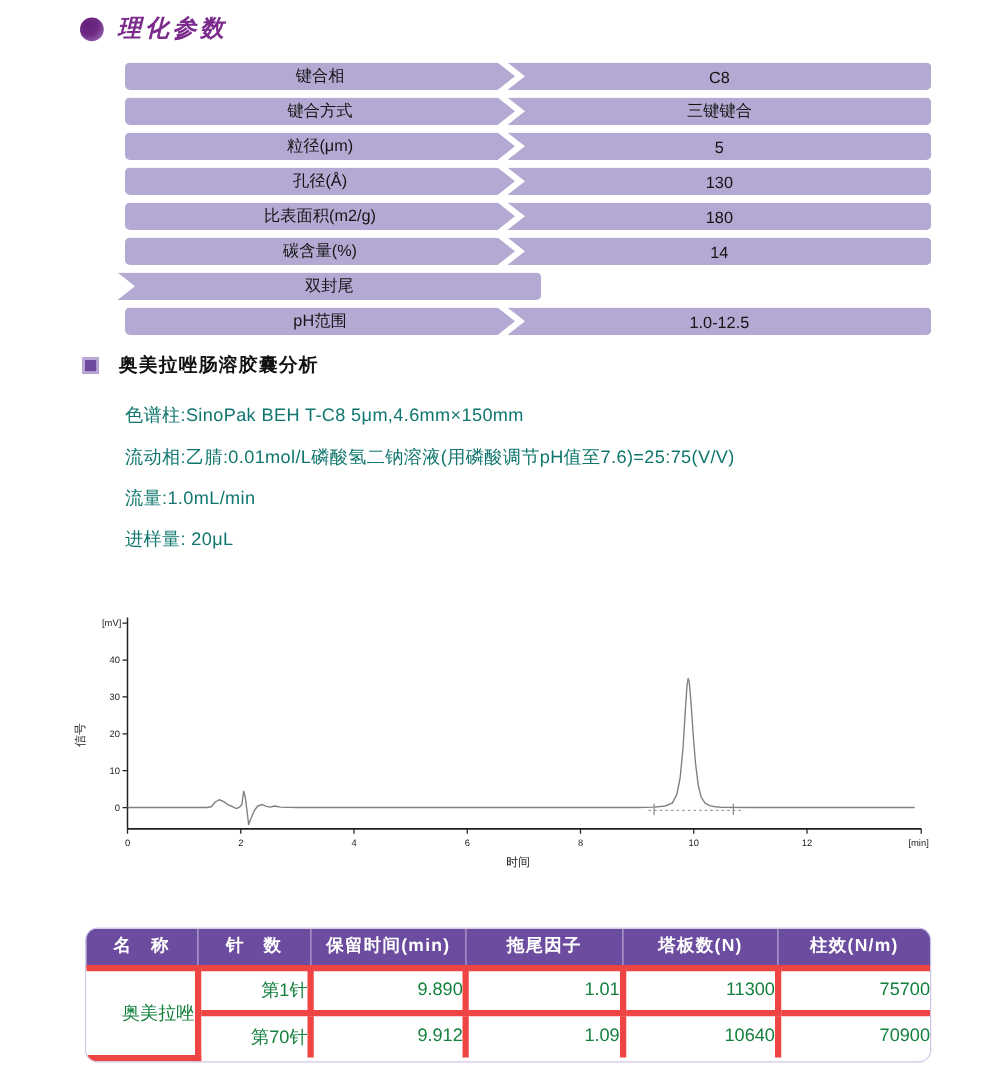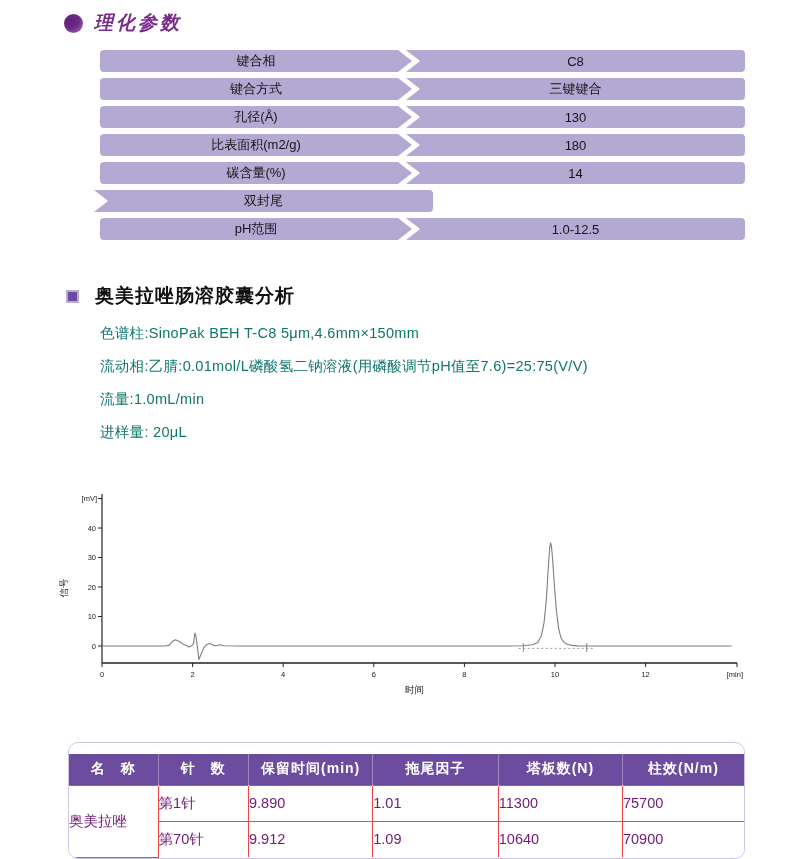"粒径(μm)" div.prow { html: none -> <div> <div>粒径(μm)</div> <div>5</div> </div> }
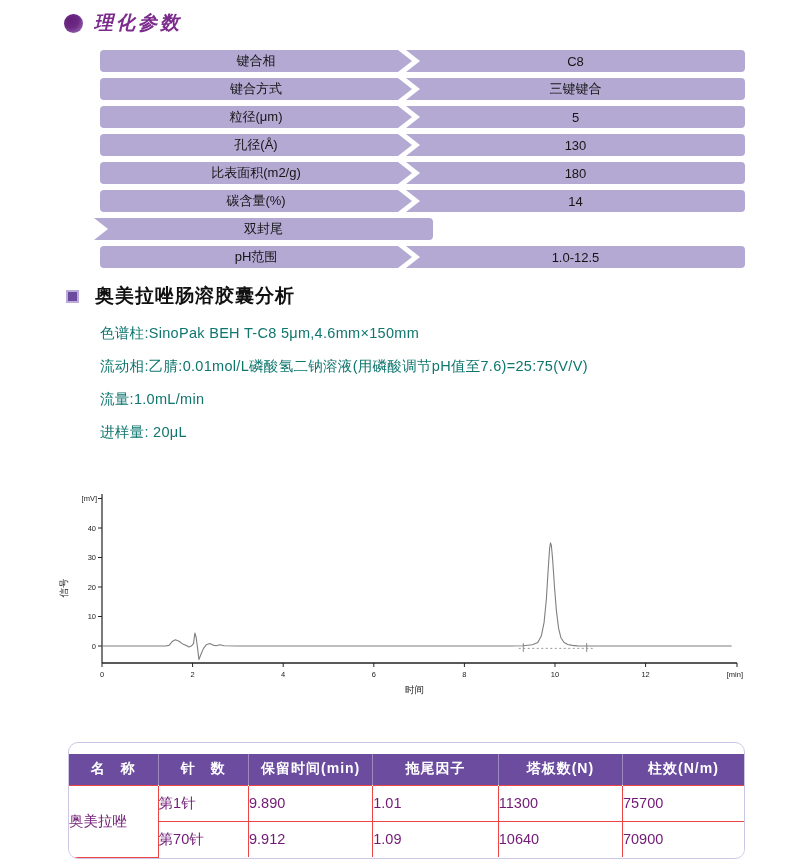"奥美拉唑肠溶胶囊分析" .sec2-title { font-size: 19px -> 15px }
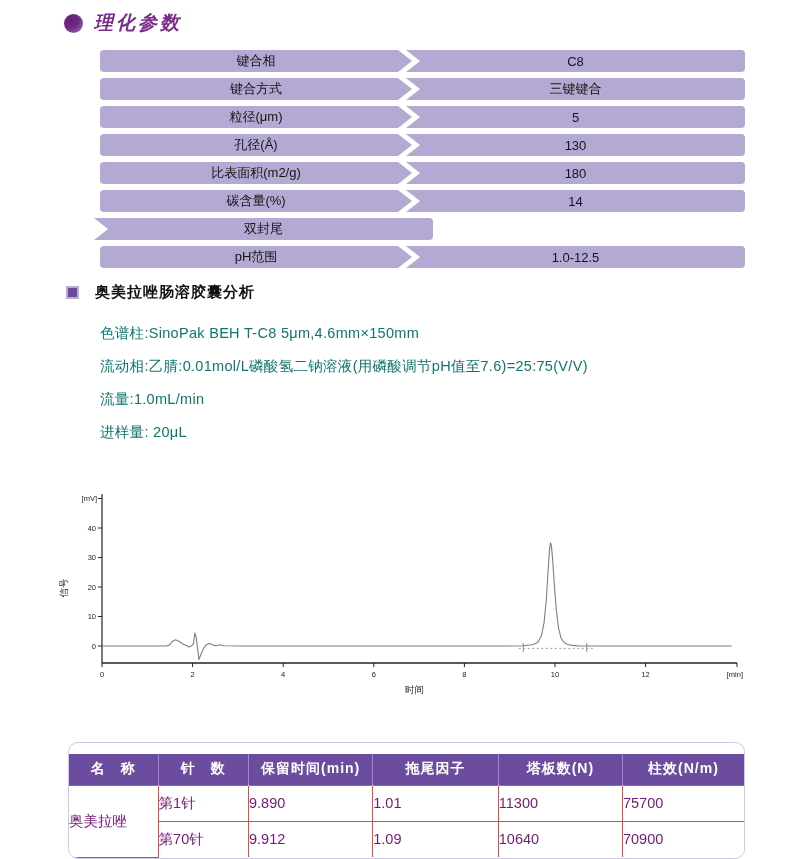"名 称" table.results { margin-top: 11px -> none }
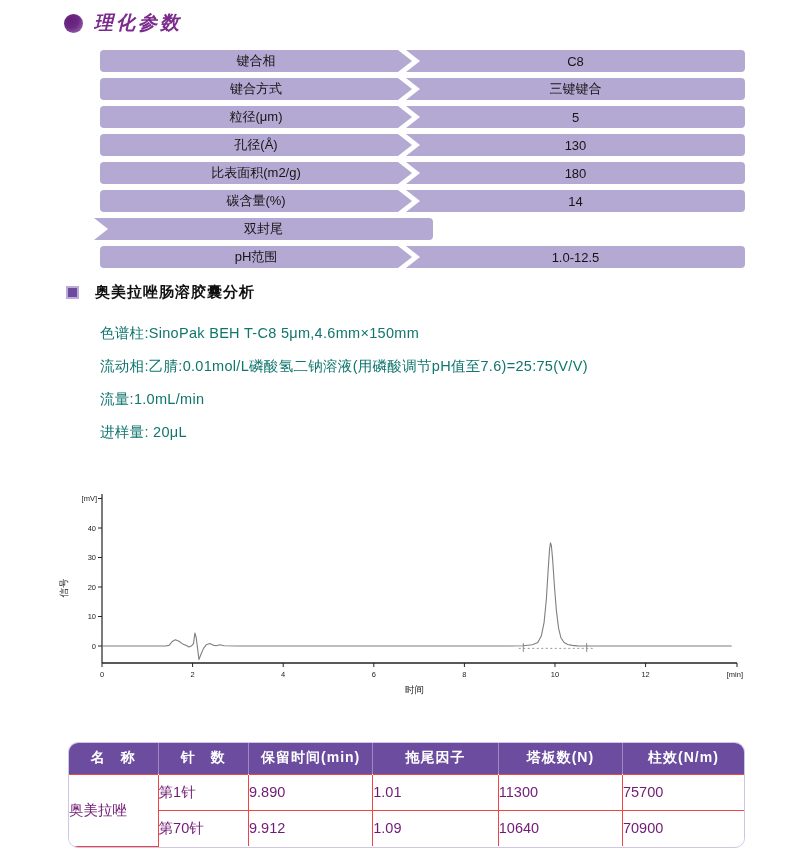"第1针" table.results td { border: 1px solid #ef4444 -> 5px solid #ef4444; color: #701a75 -> #15803d; text-align: left -> right }
